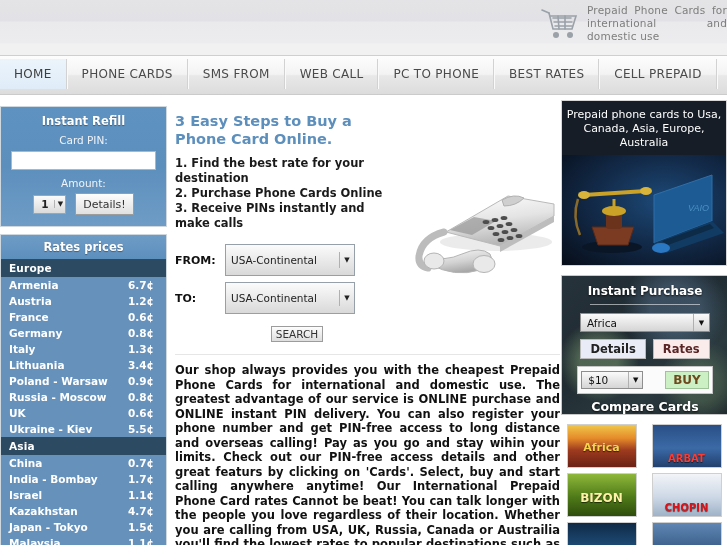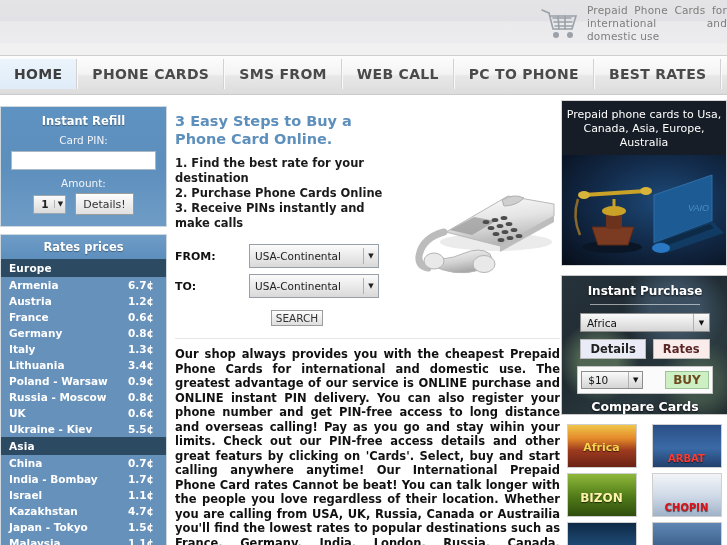"HOME" .nav-item { font-size: 14px -> 12px; font-weight: bold -> normal }
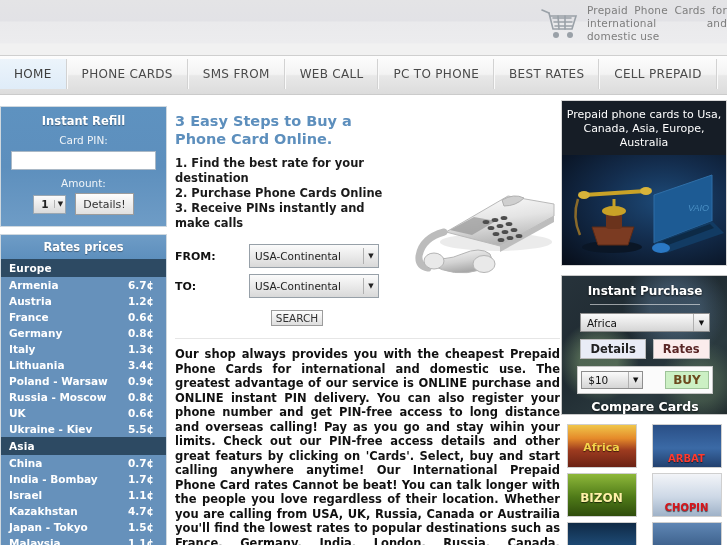"USA-Continental" .sel { height: 24px -> 32px; margin-left: 24px -> none }
